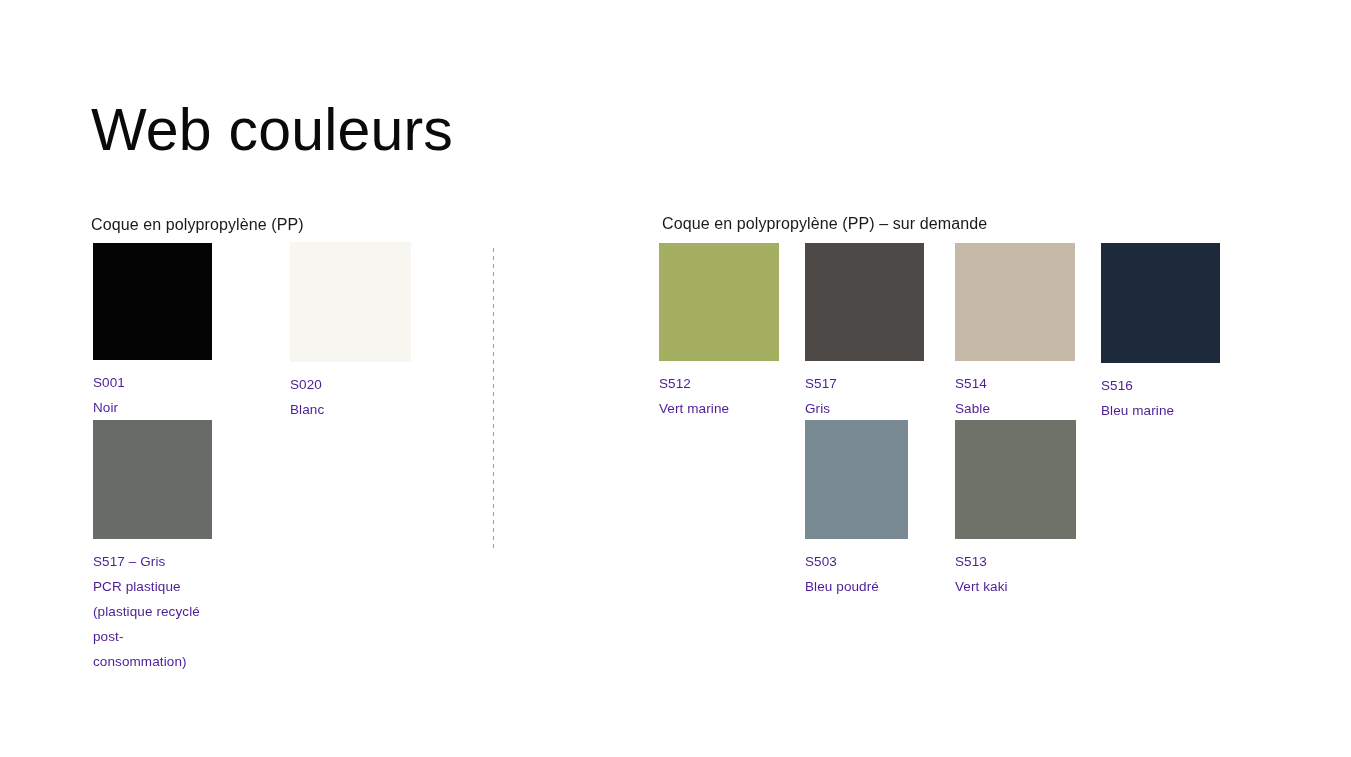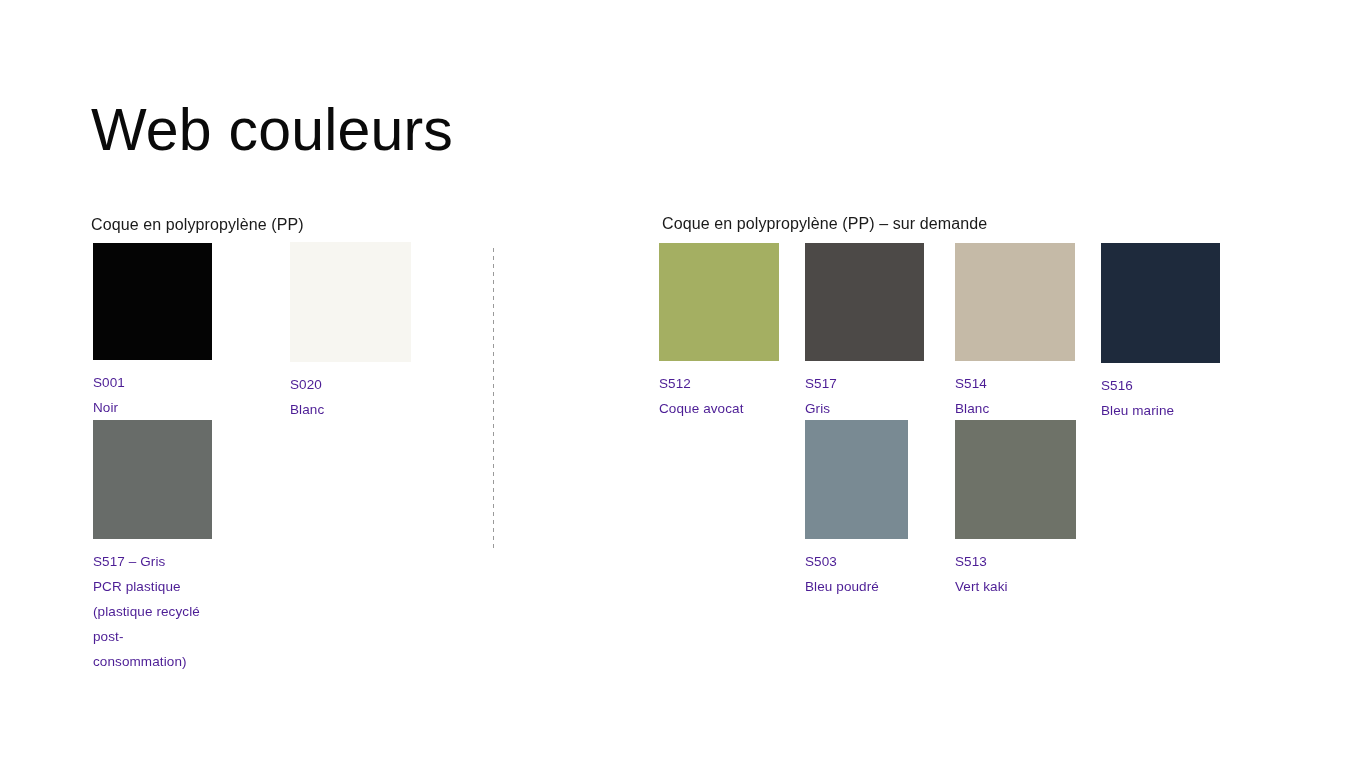"S512" div.swatch-label { text: Coque avocat -> Vert marine }
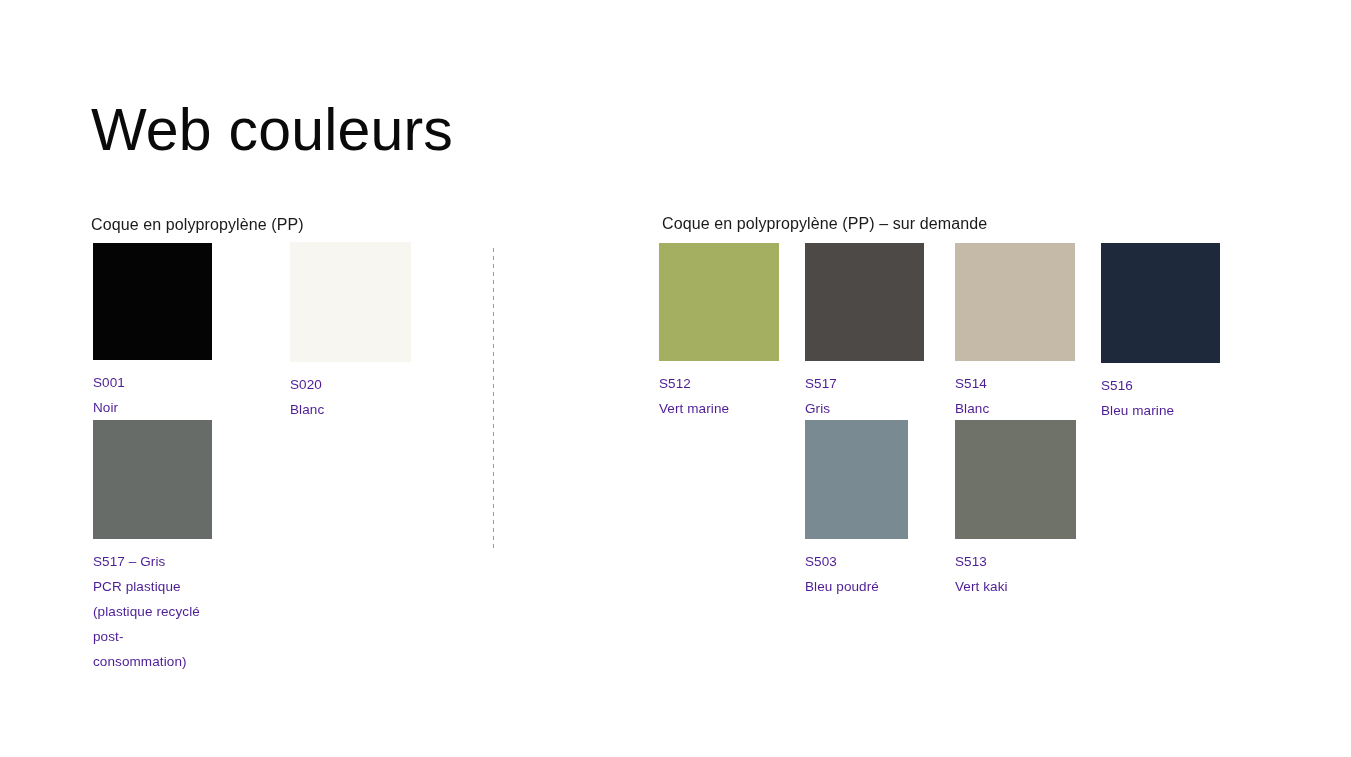"S514" div.swatch-label { text: Blanc -> Sable }
